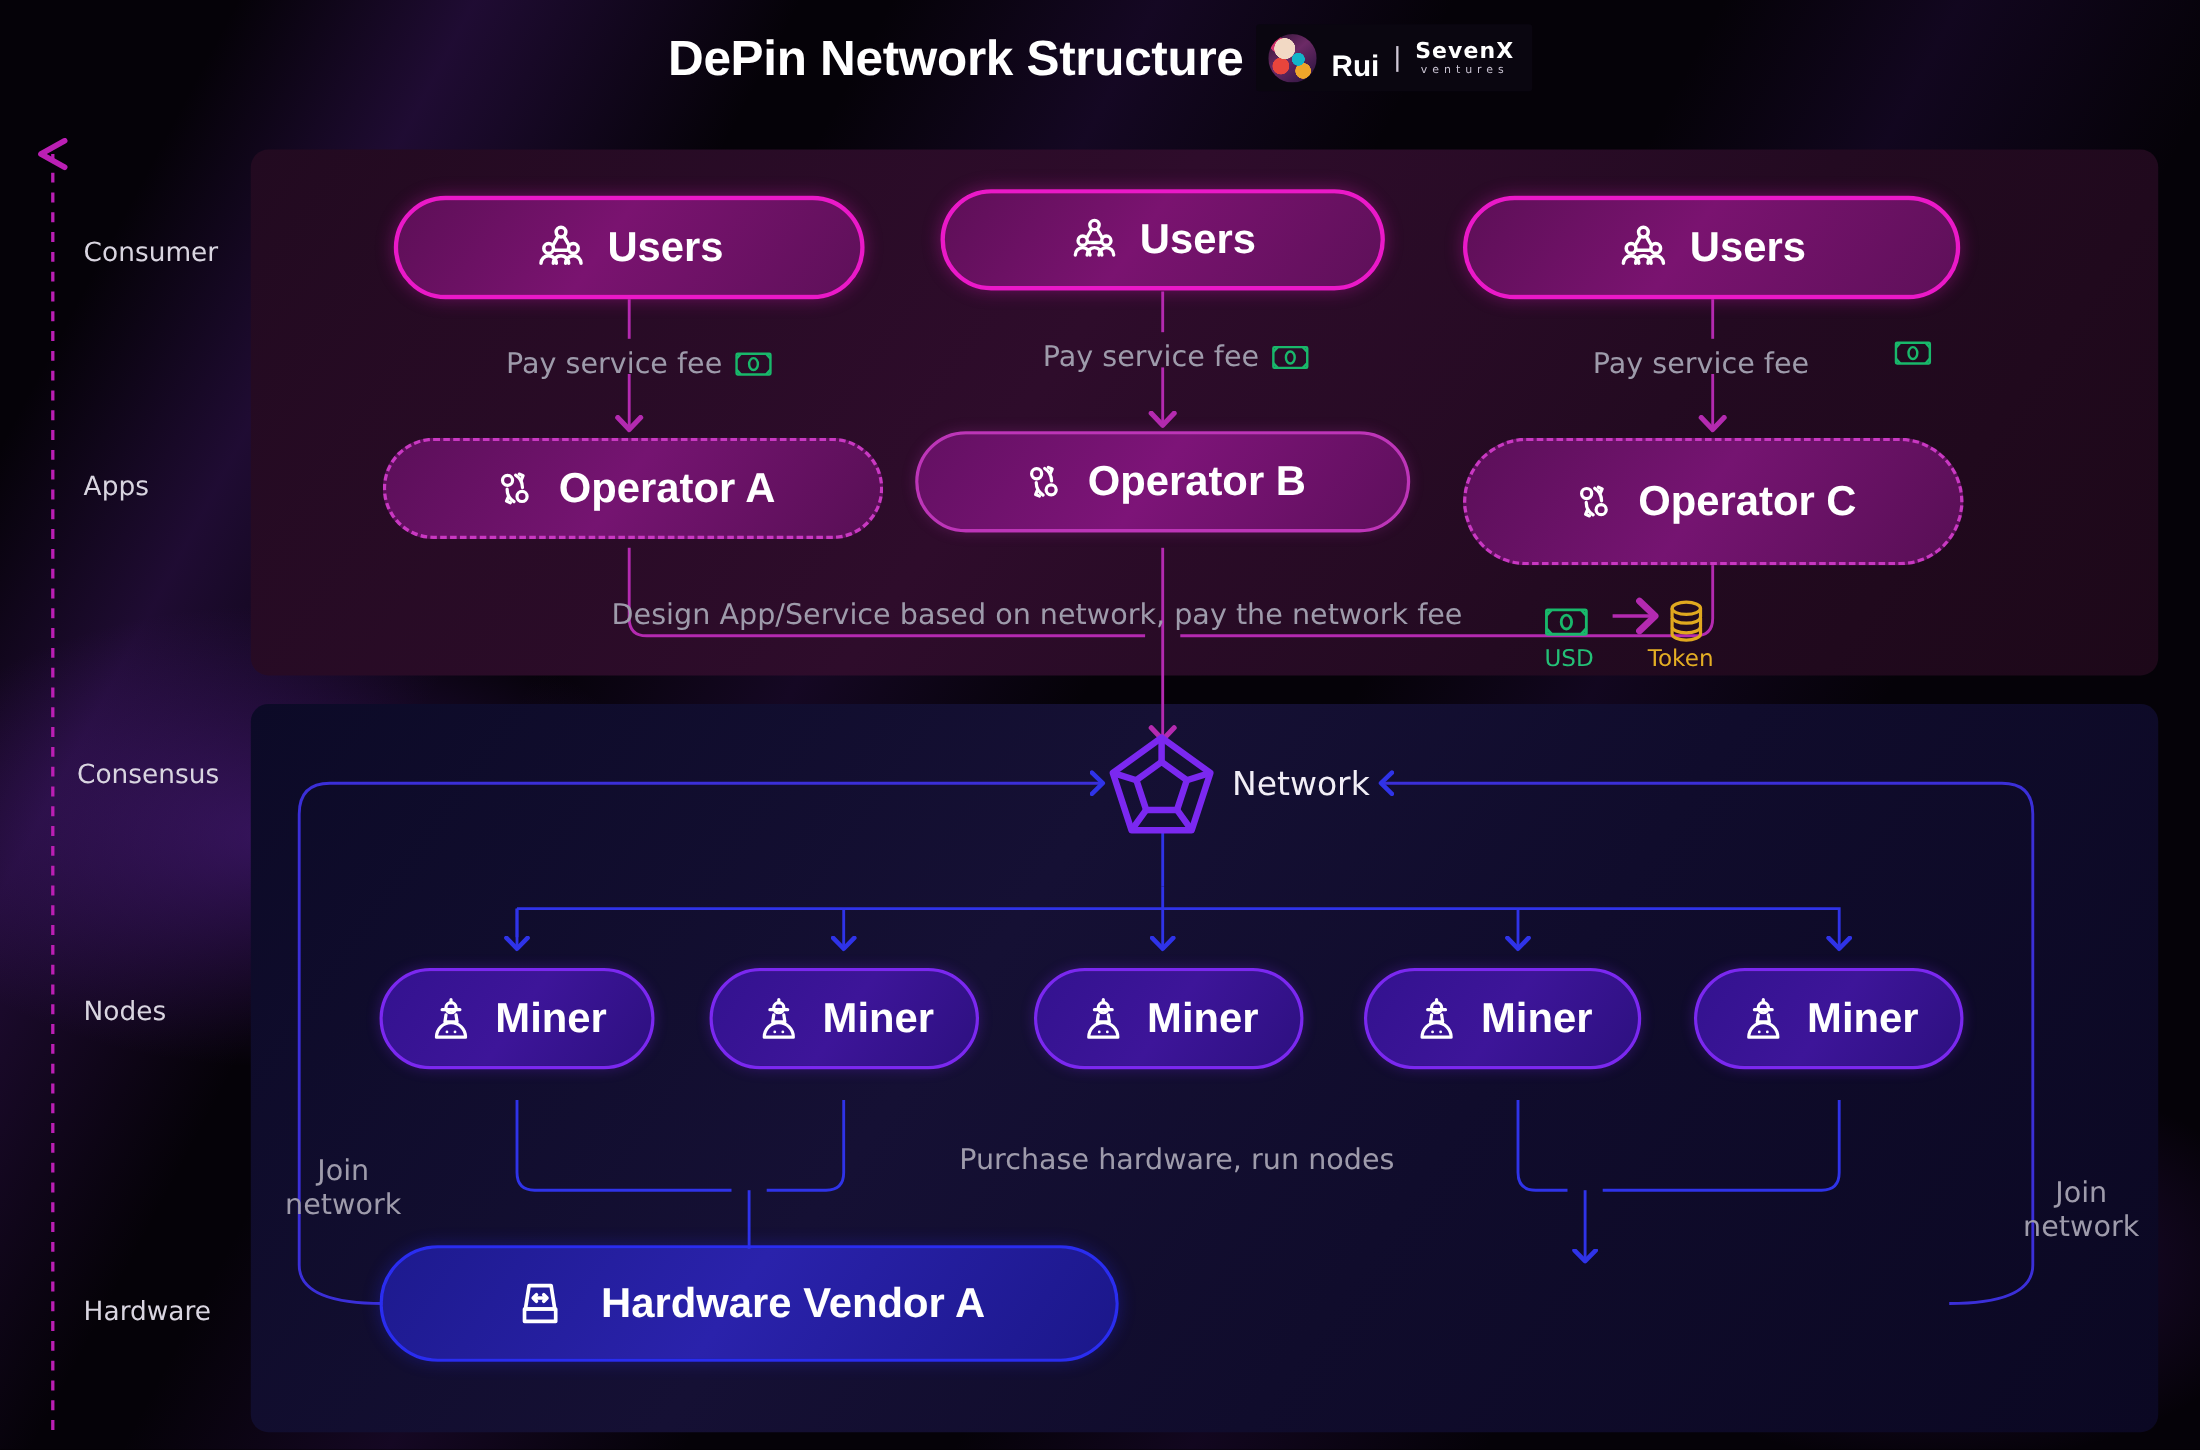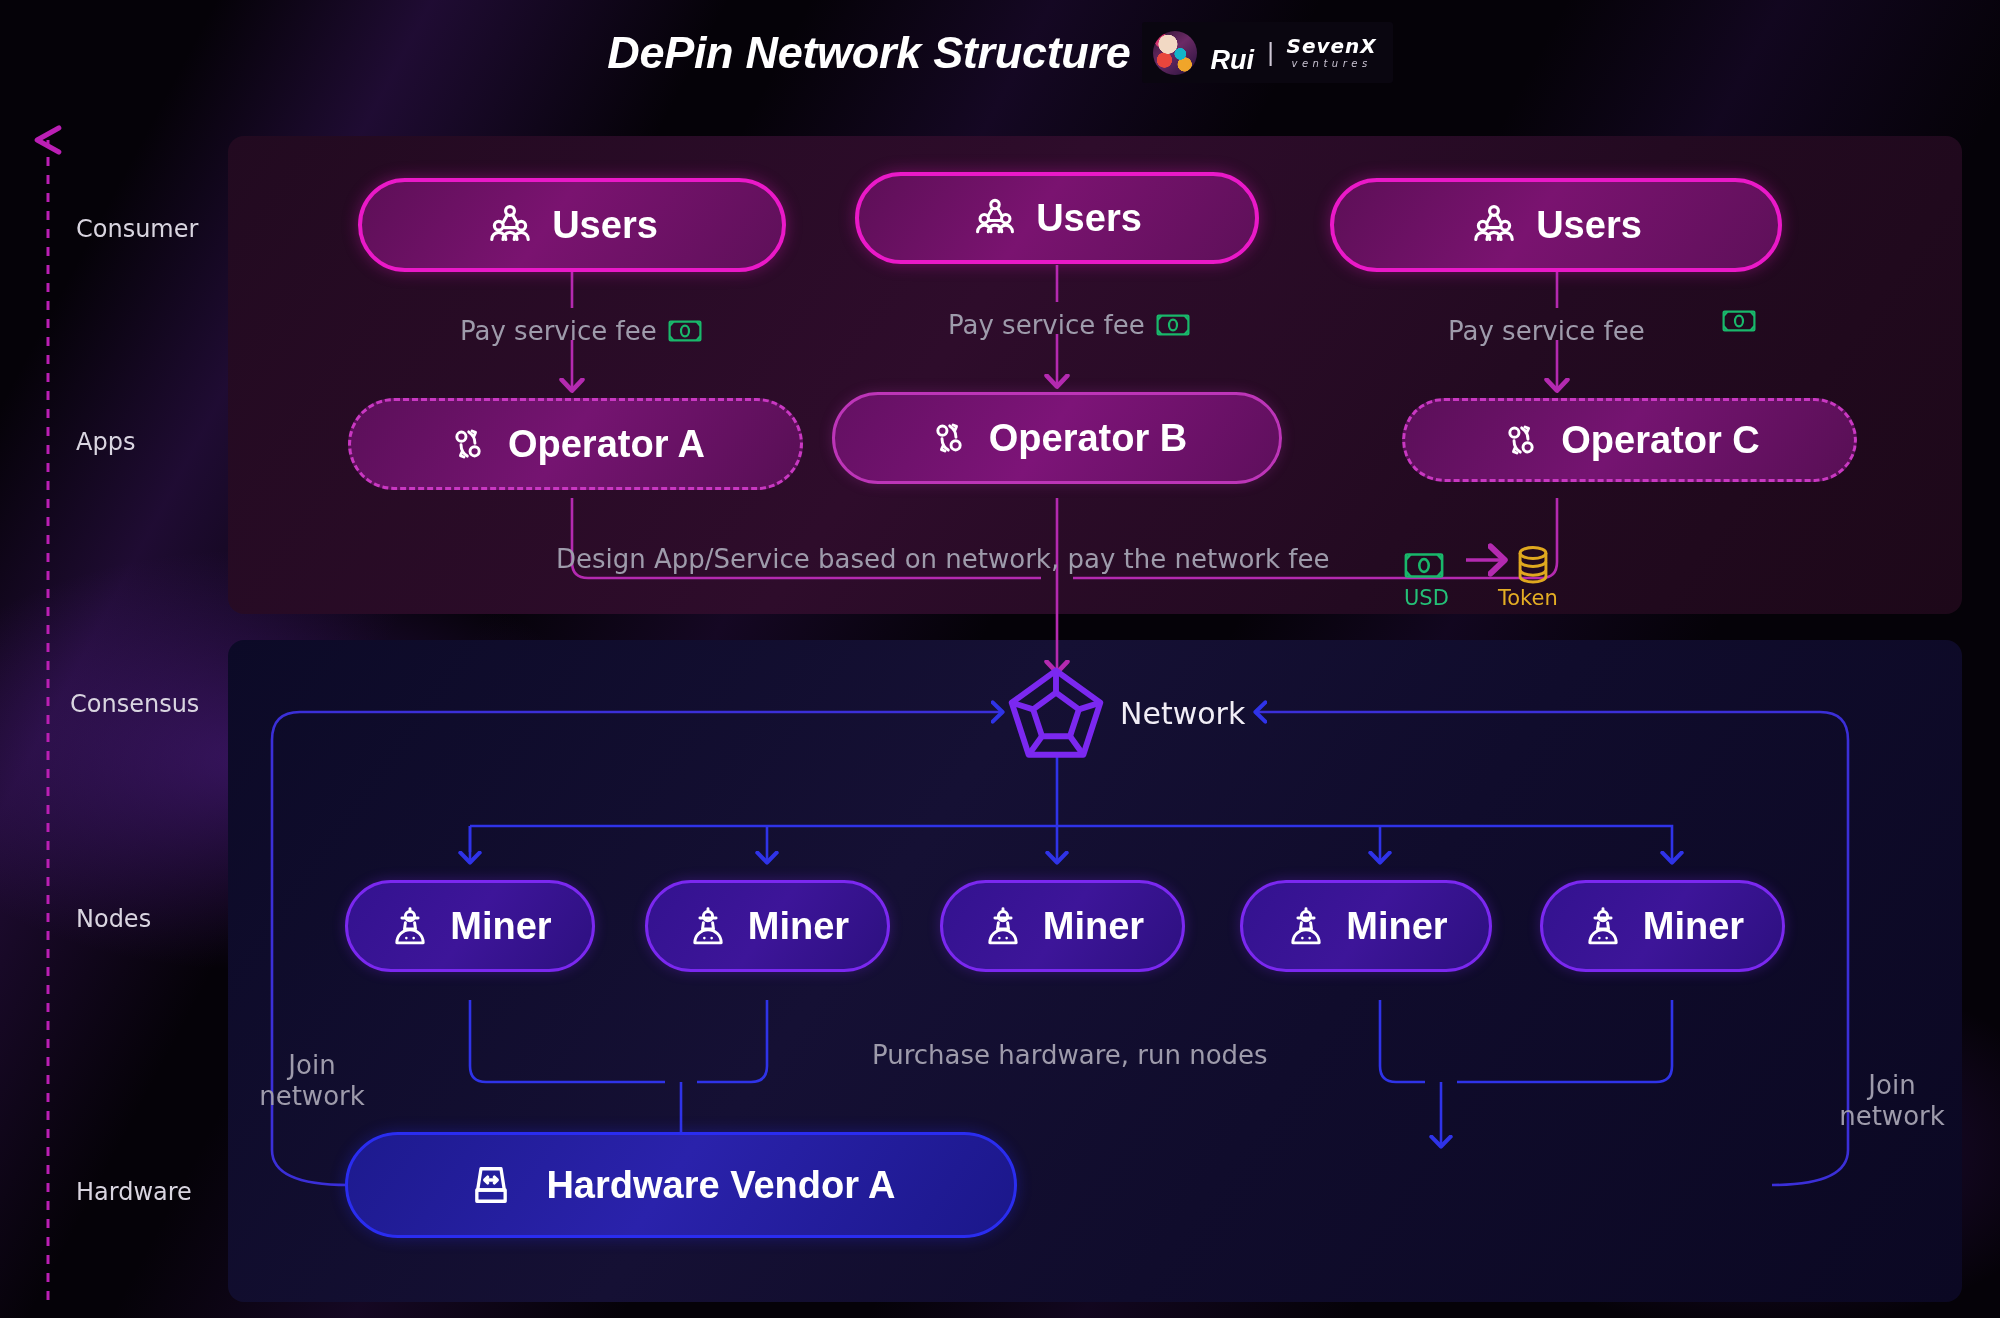"DePin Network Structure" .title-row { font-style: italic -> none }
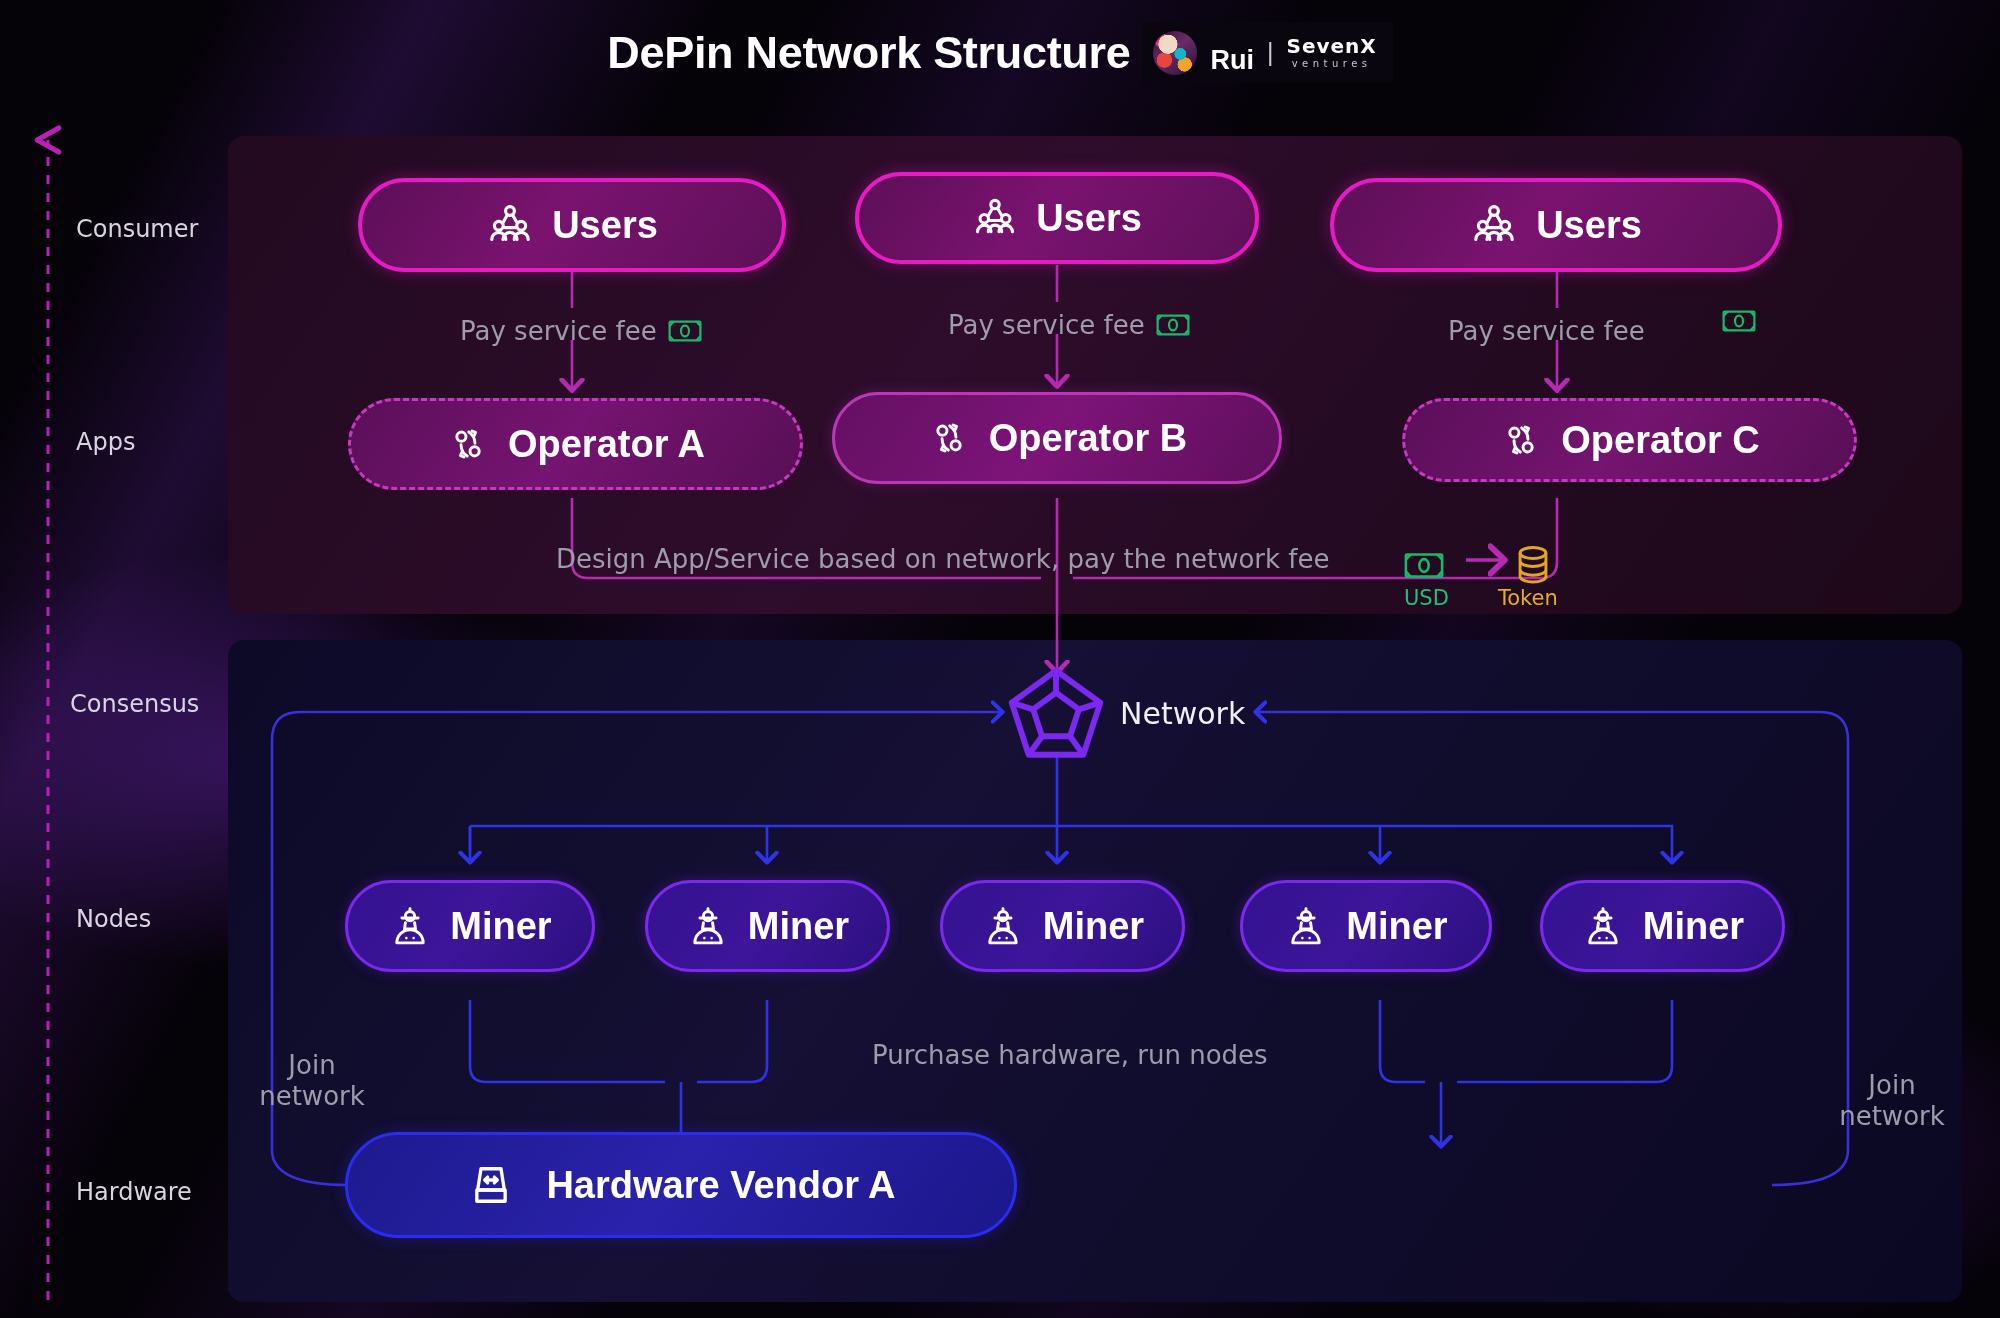"Operator C" div.node { height: 84px -> 116px; left: 1402px -> 1330px }
